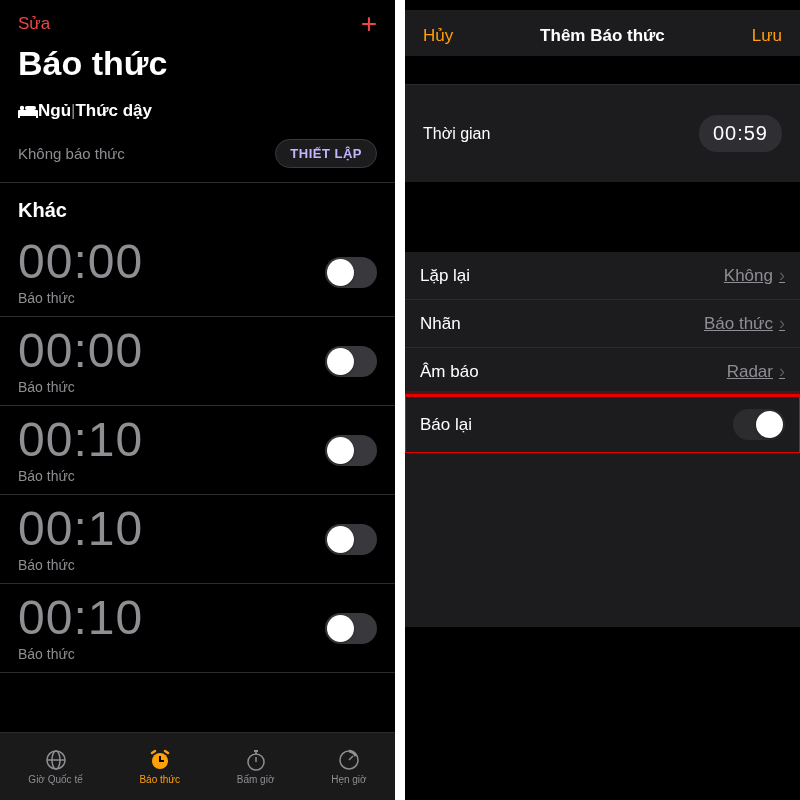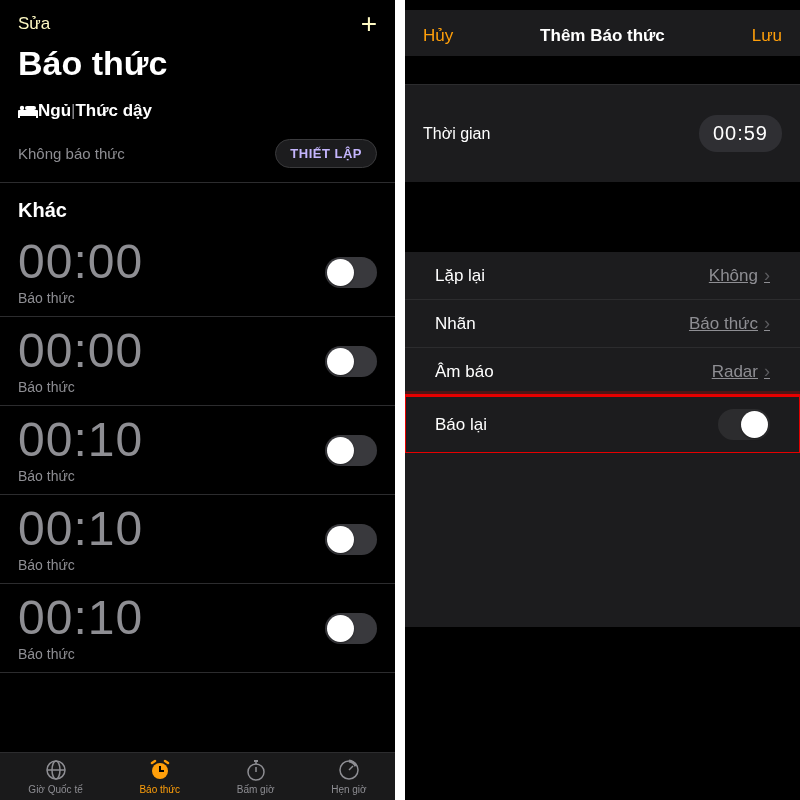"Sửa" .nav-top { color: #fef9c3 -> #ef4444 }
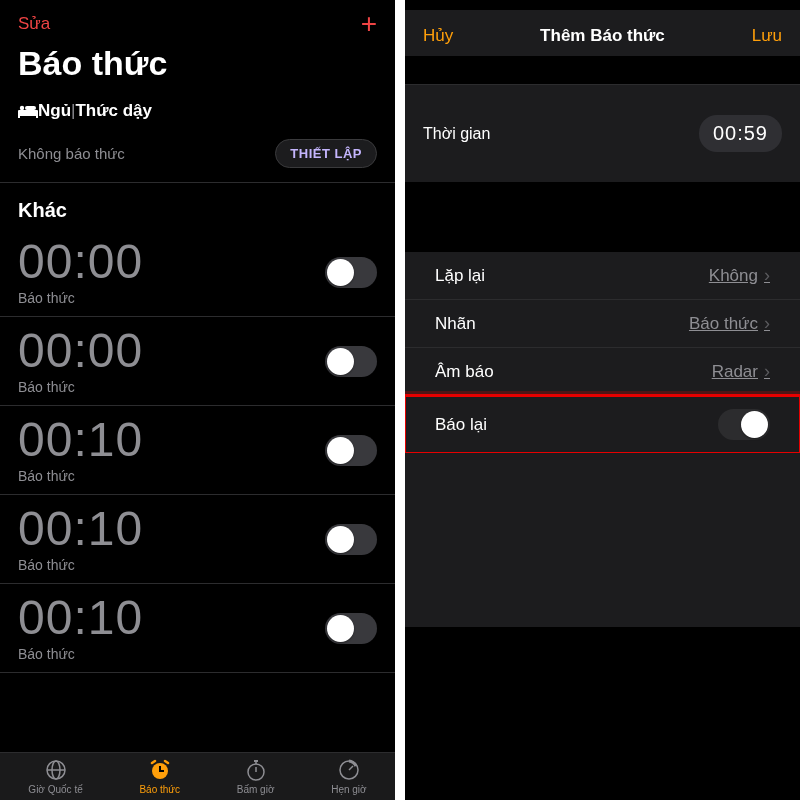"Lặp lại" .opt-row { padding: 13px 30px -> 13px 15px }
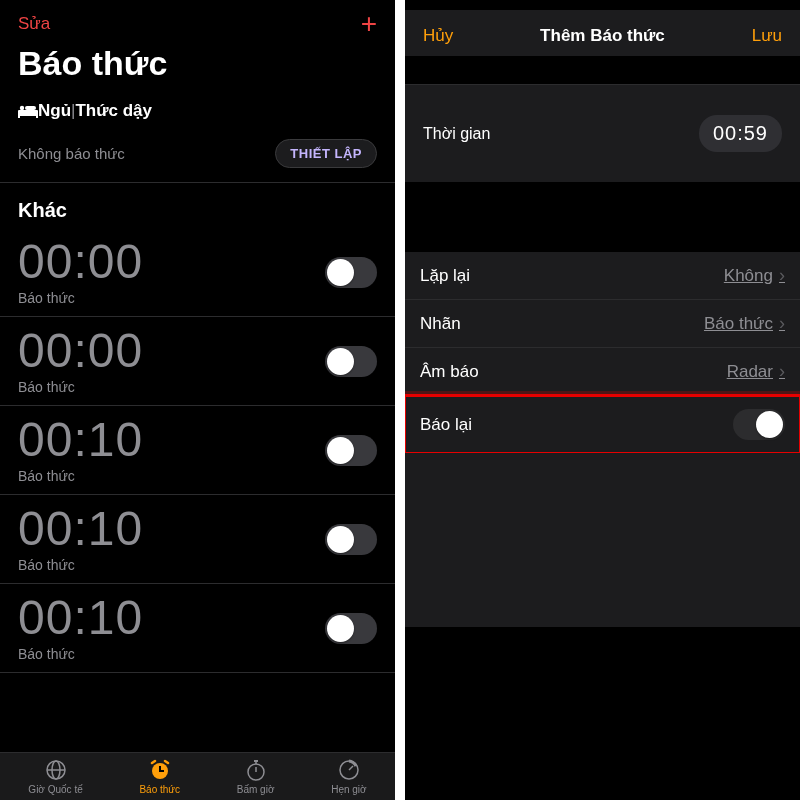"Giờ Quốc tế" .tabbar { height: 48px -> 68px }
